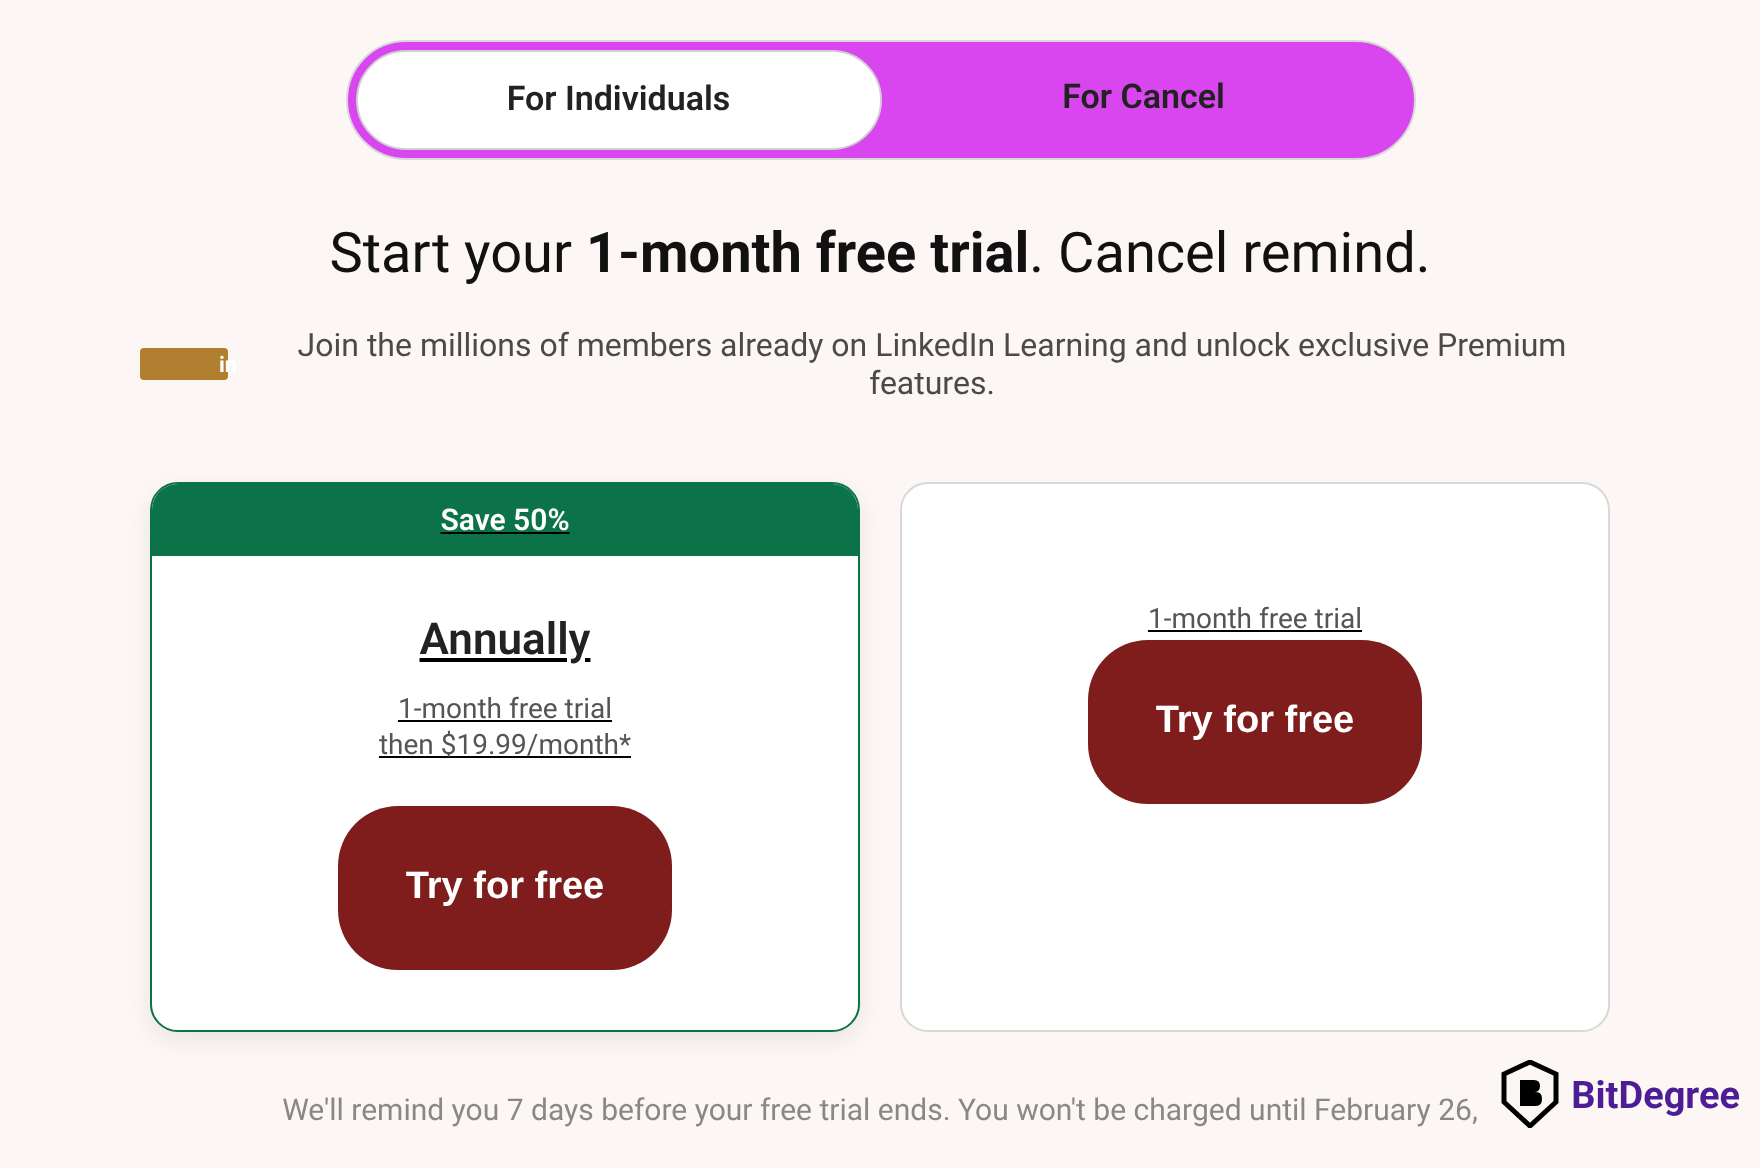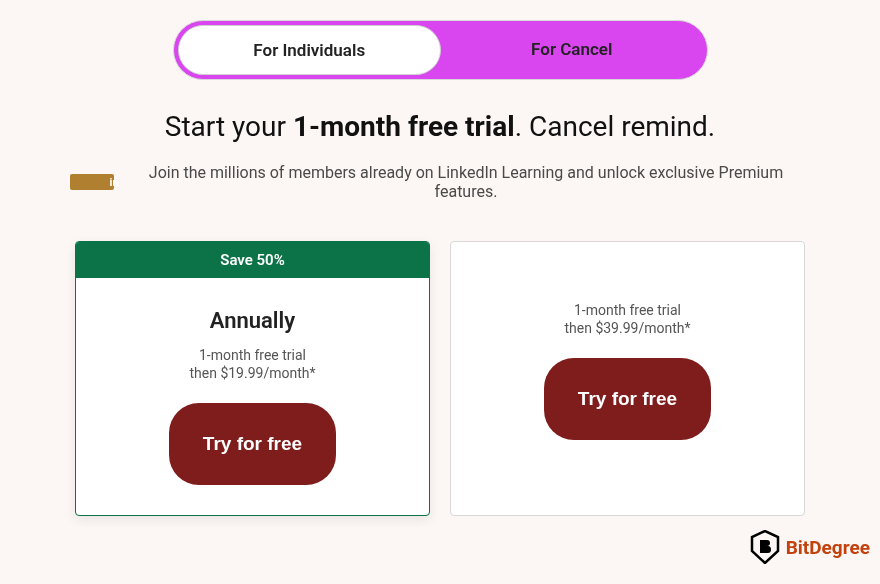"Save 50%" .plan-card { border-radius: 4px -> 14px; text-decoration: none -> underline }
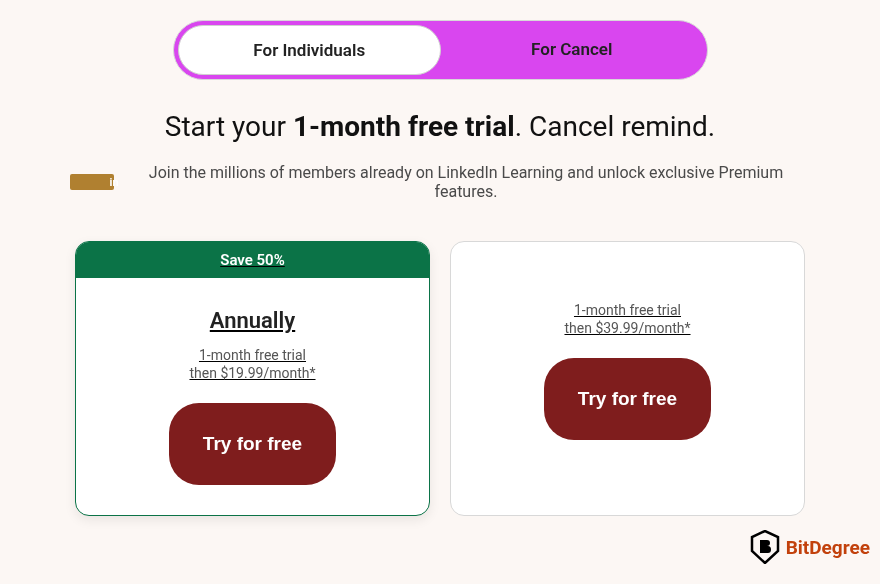"then $39.99/month*" div.plan-price { html: <div>then $39.99/month*</div> -> none }
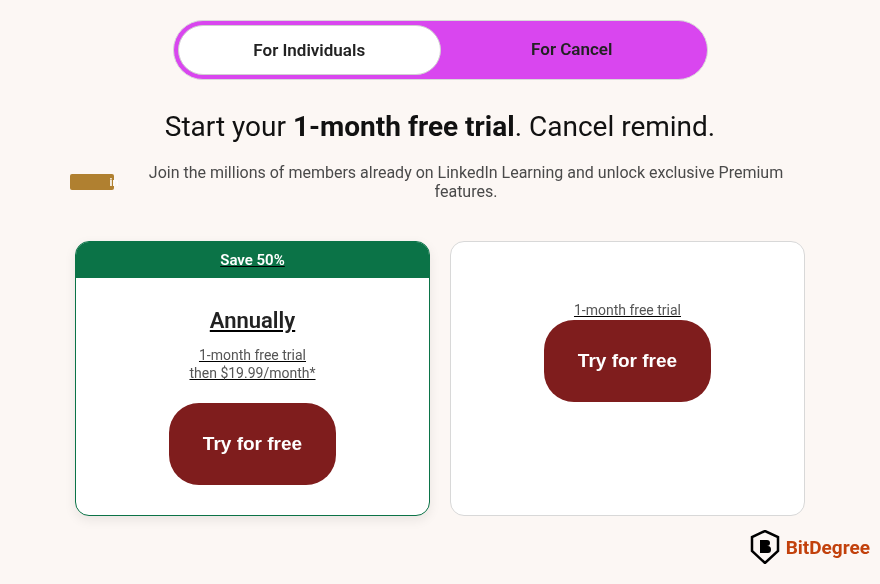"We'll remind you 7 days" div.footer-note { html: none -> <div>We'll remind you 7 days before your free trial ends. You won't be charged until February 26,</div> }
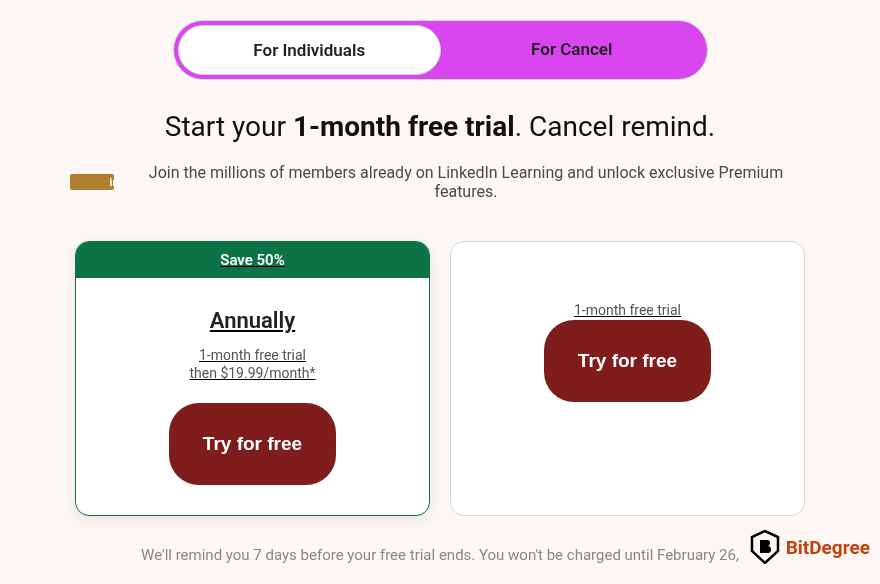"BitDegree" .bitdegree-watermark { color: #c2410c -> #4c1d95 }
